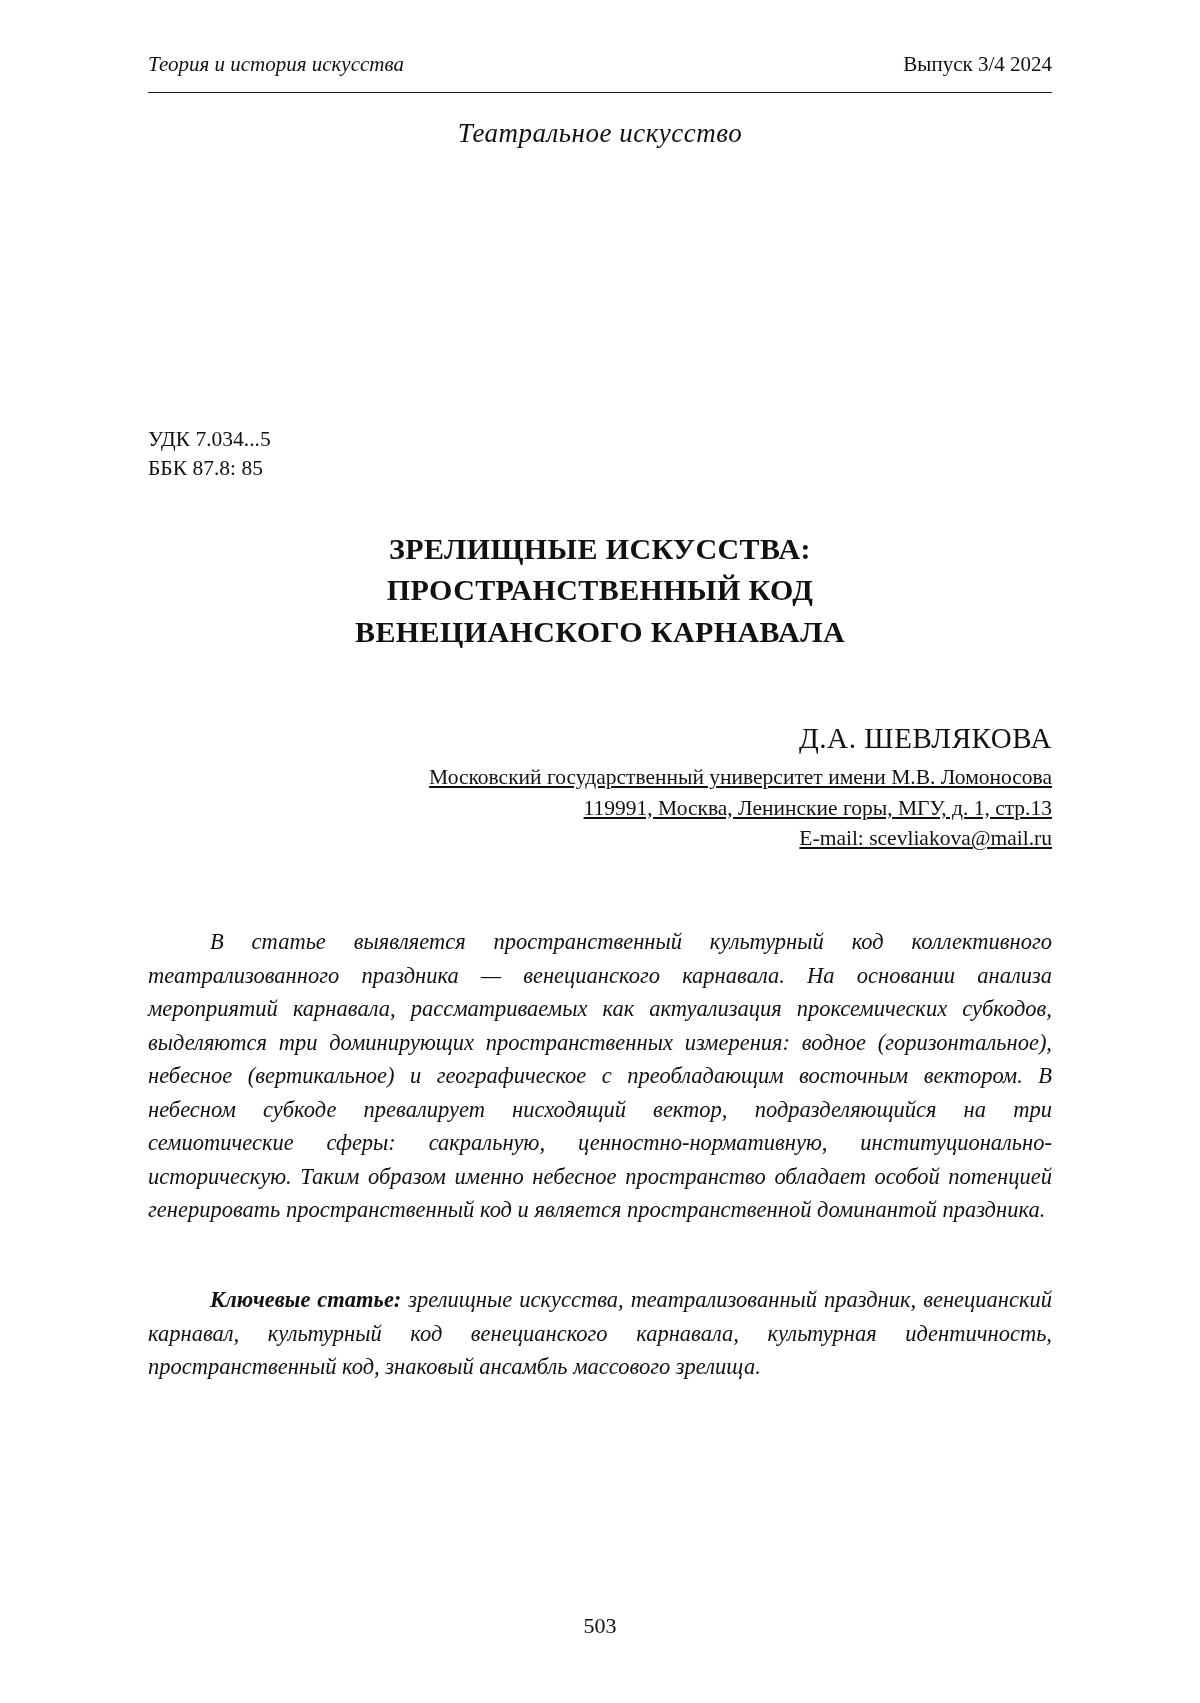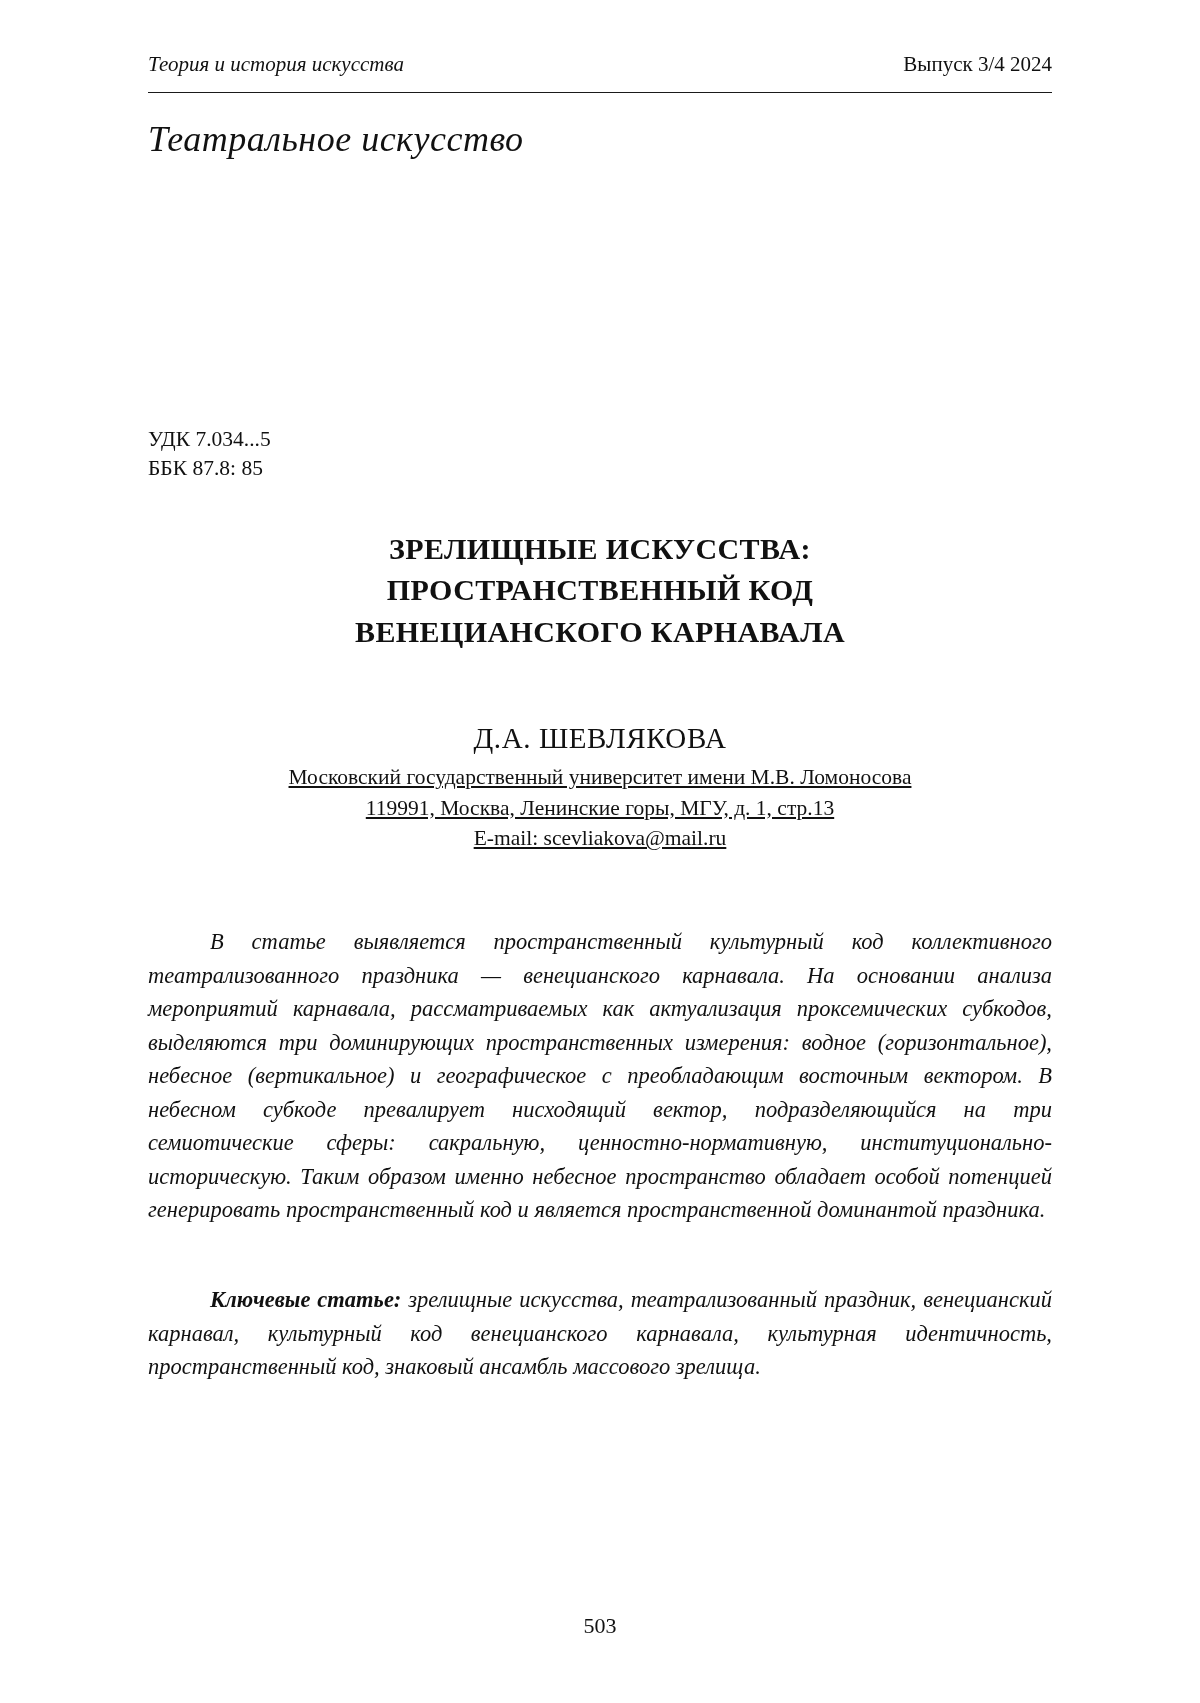"Театральное искусство" .section-title { font-size: 36px -> 27px; text-align: left -> center }
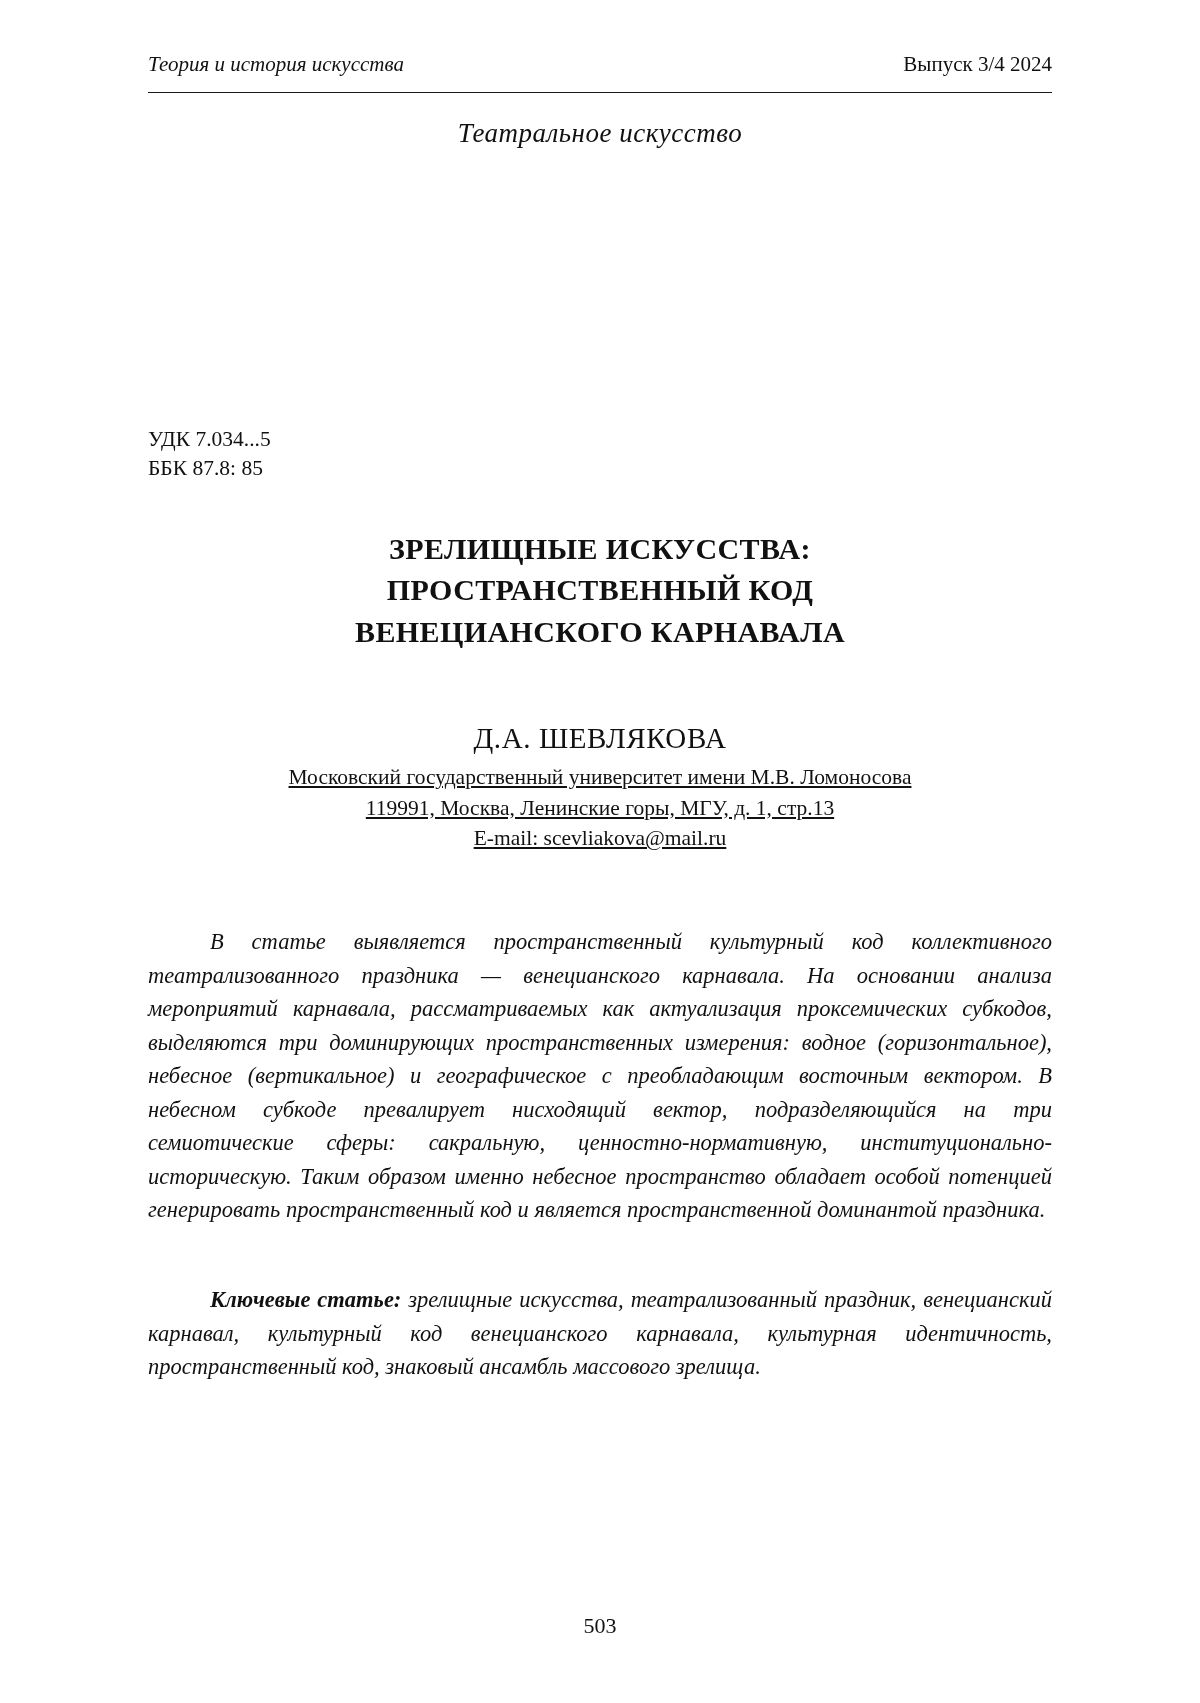"Д.А. ШЕВЛЯКОВА" .author-block { text-align: center -> right }
